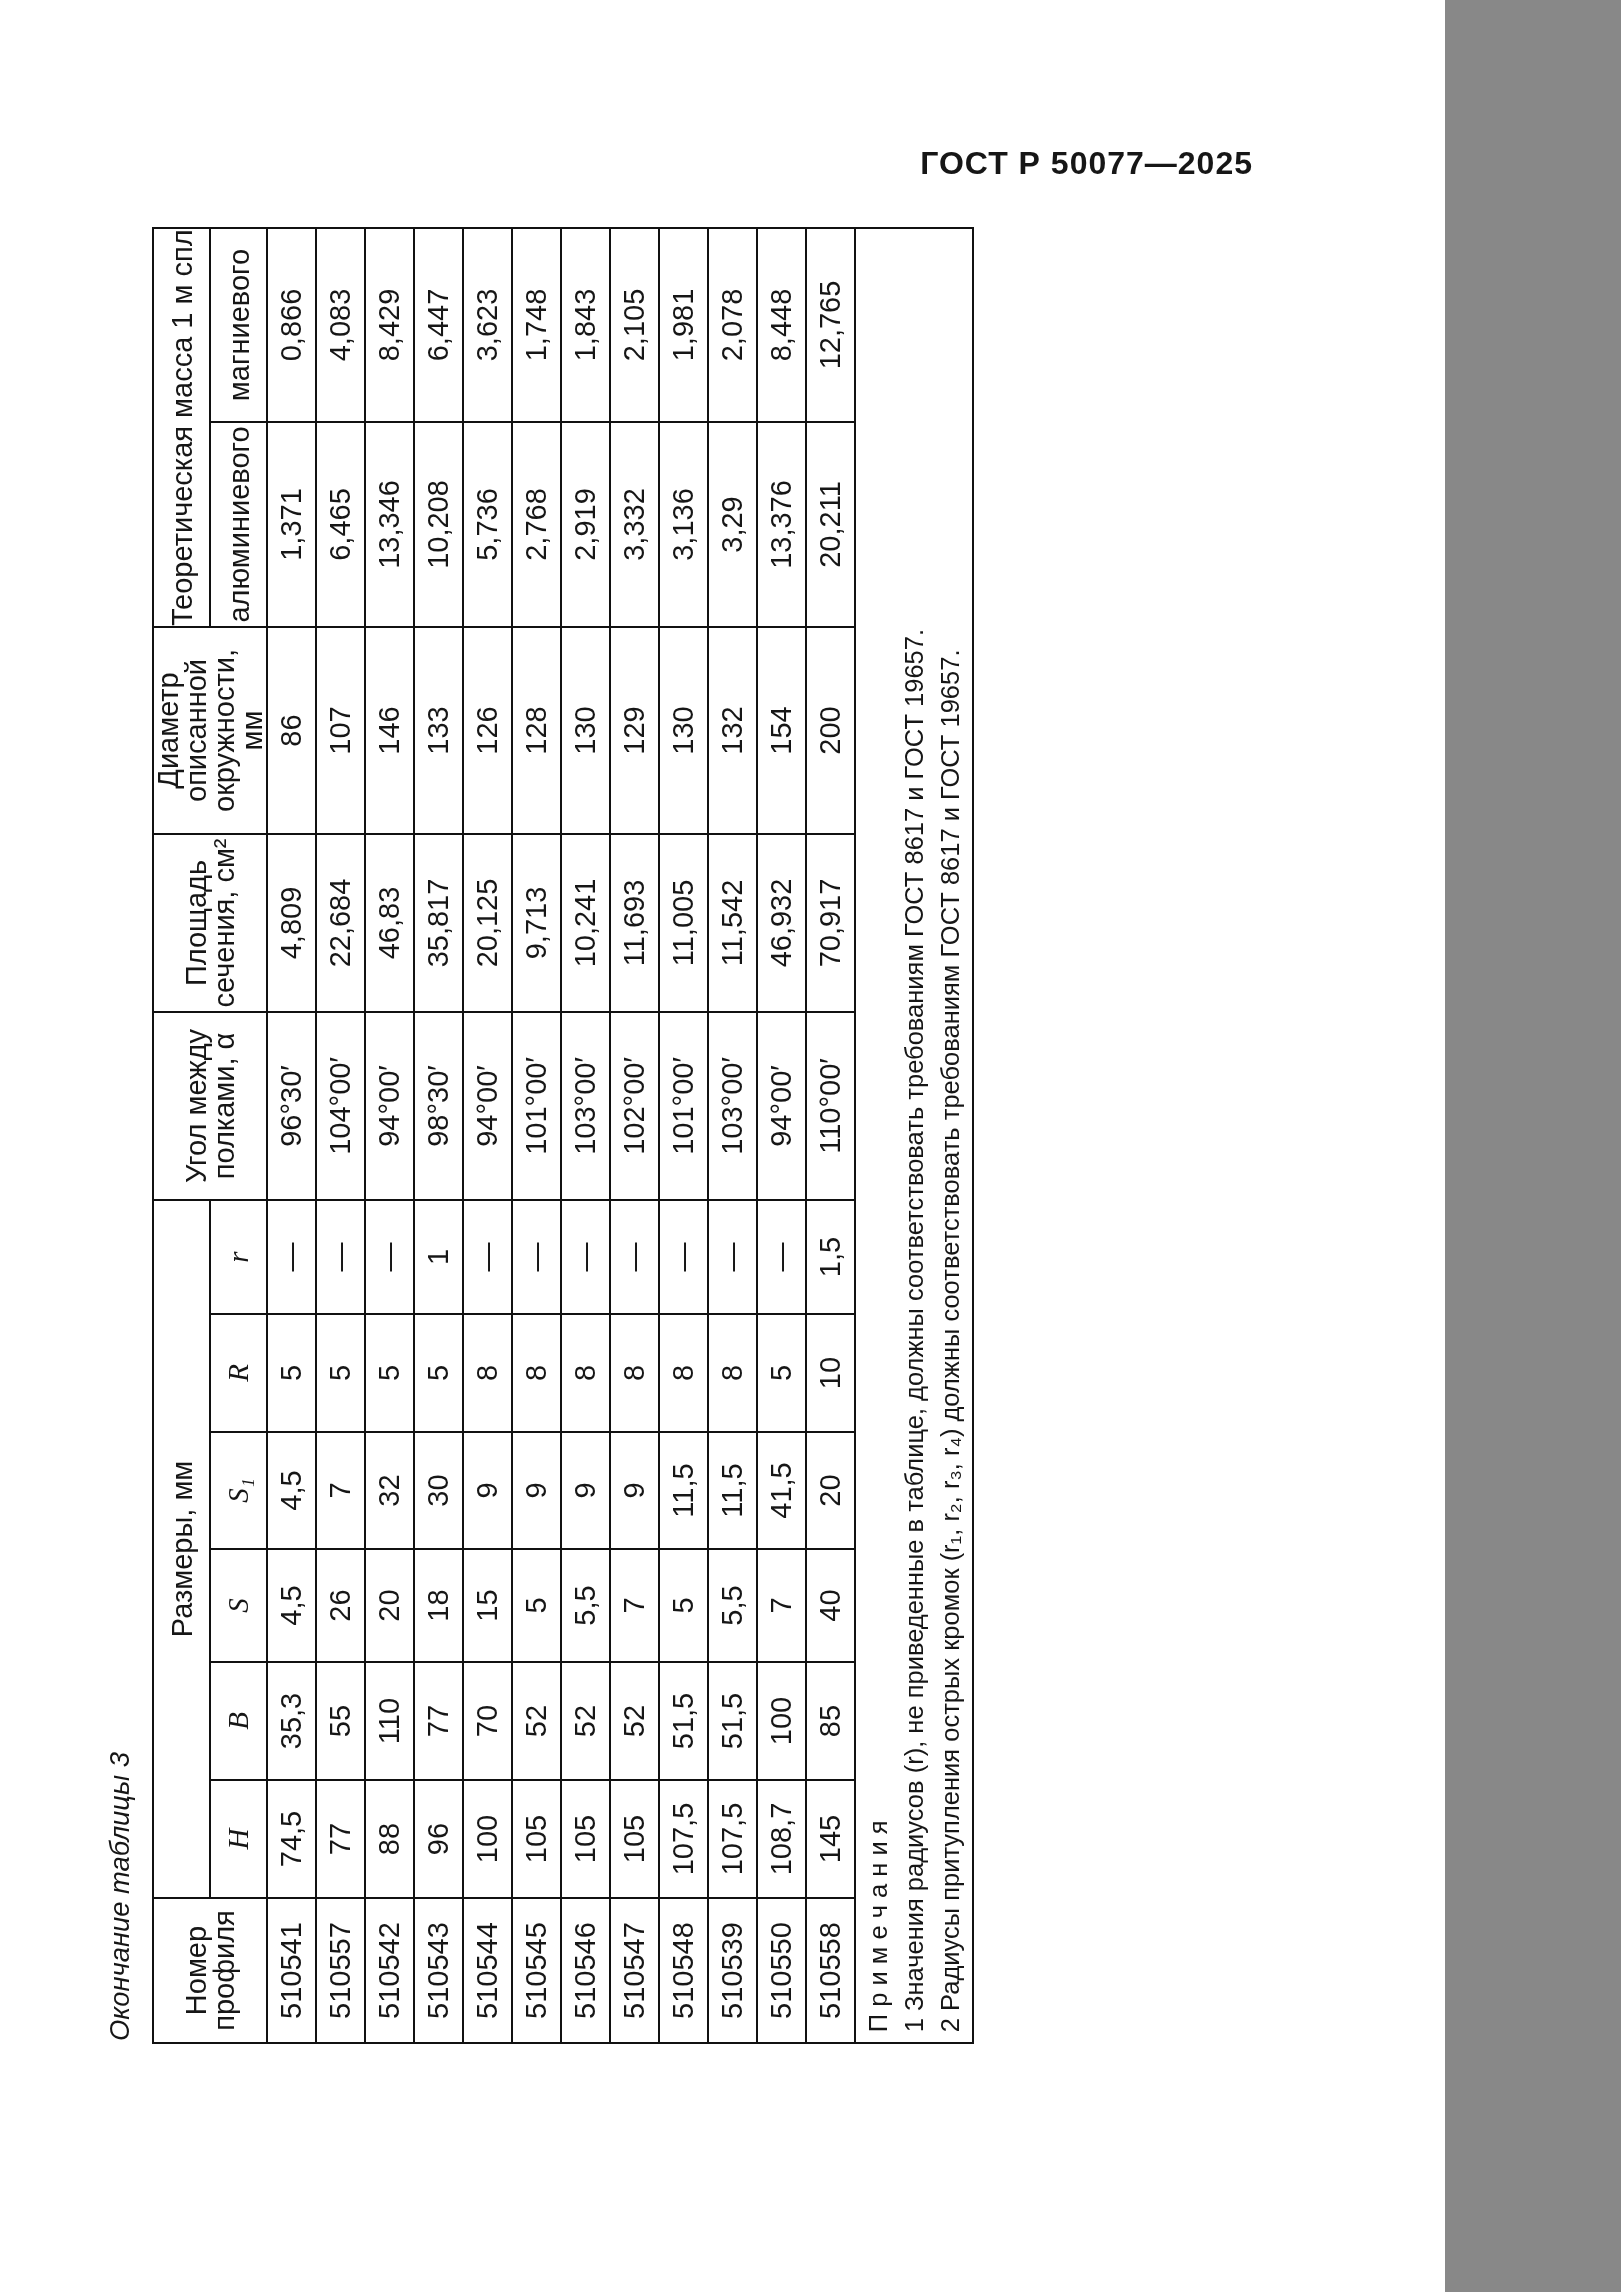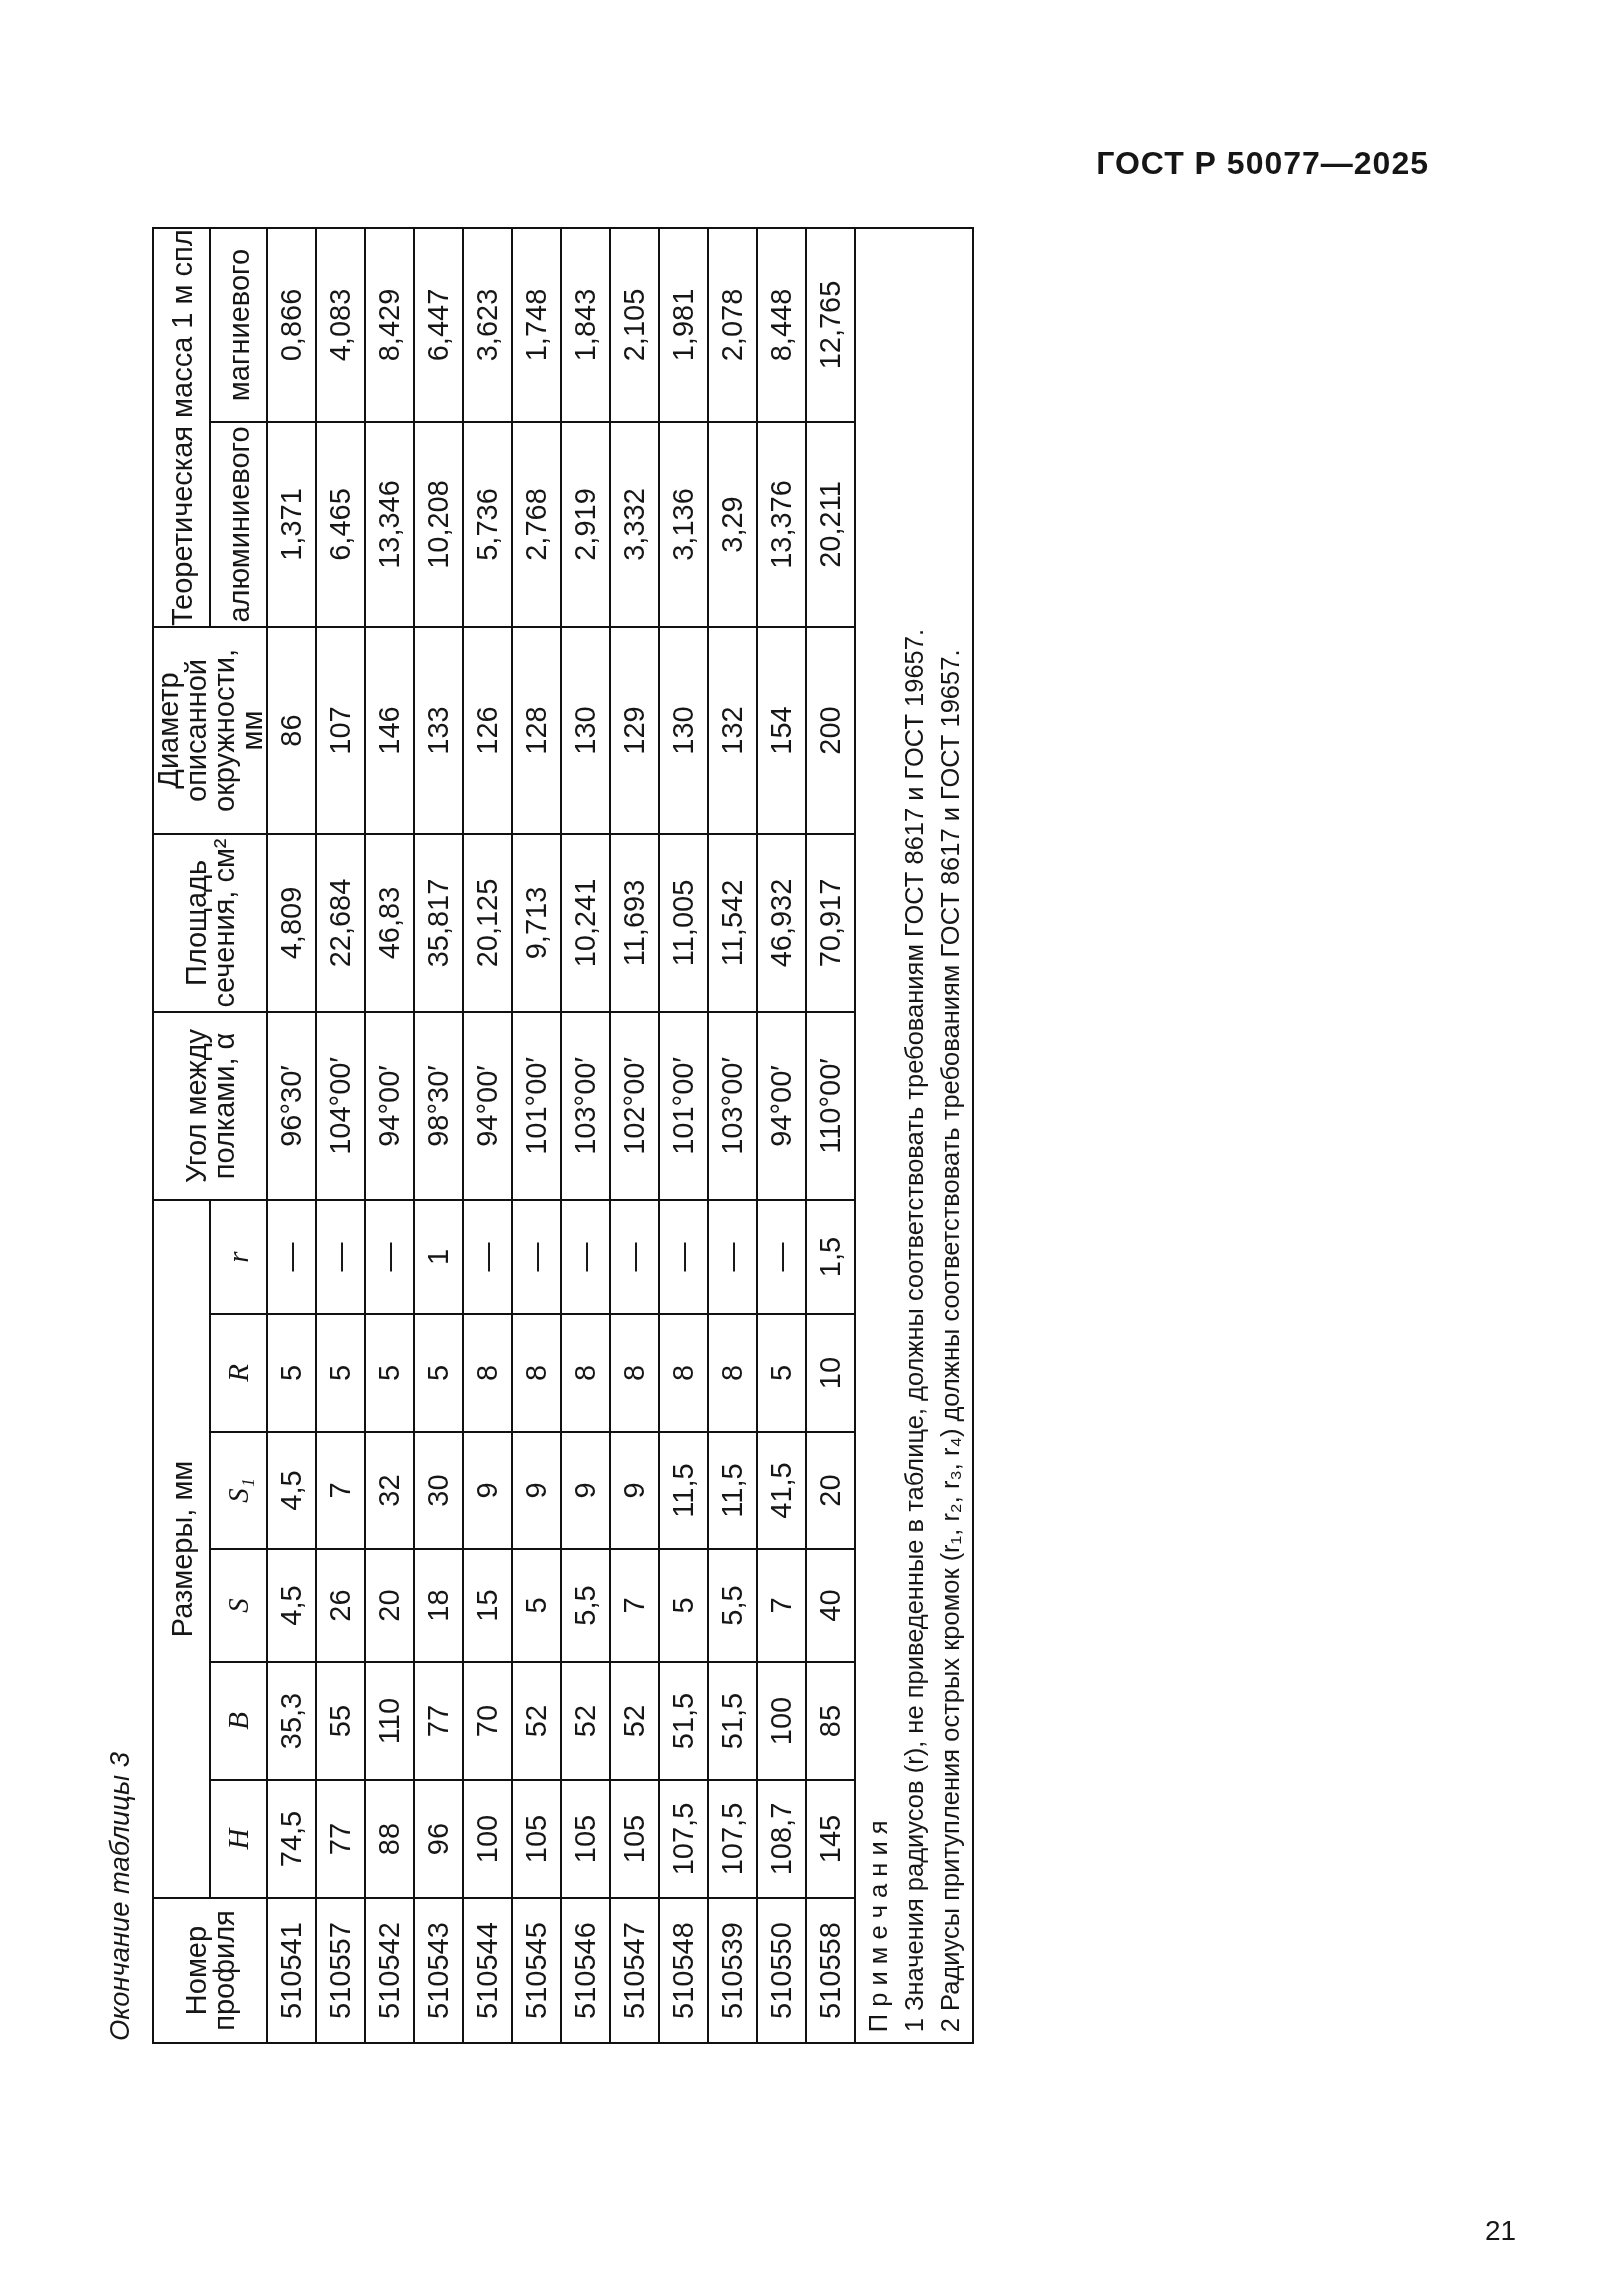"ГОСТ Р 50077—2025" #page { width: 1621px -> 1445px }
